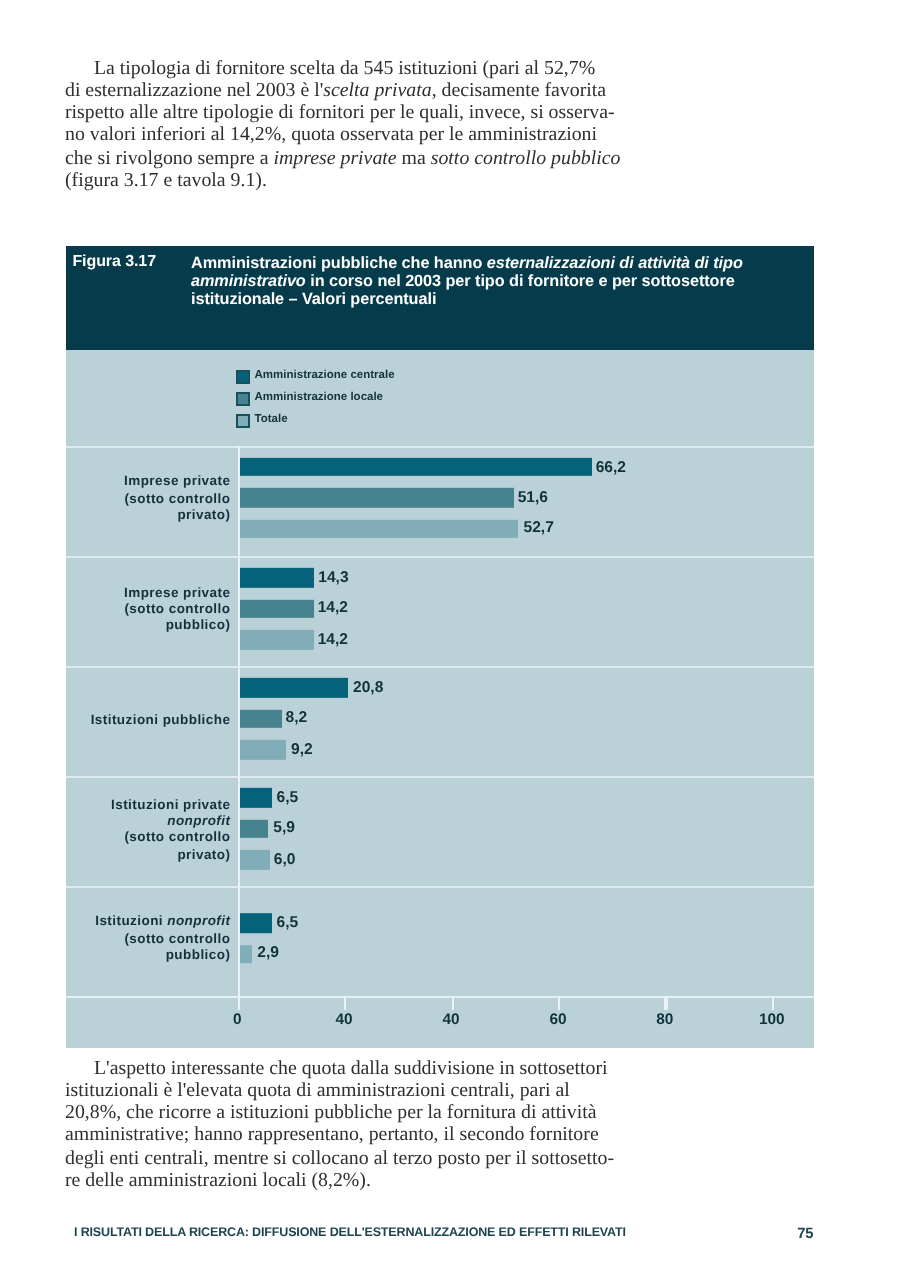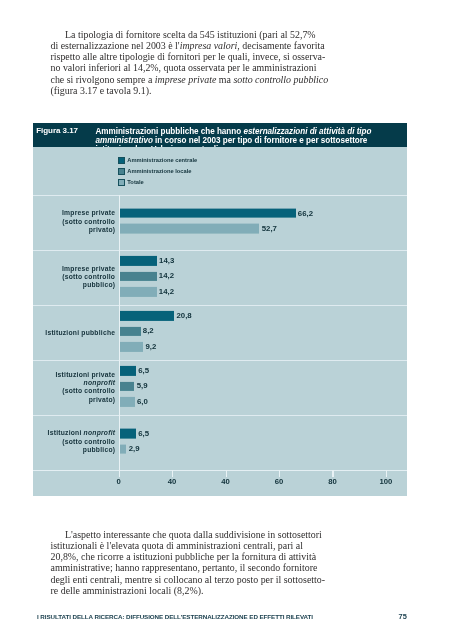"La tipologia di fornitore scelta" .para .ln { margin-left: 18px -> none }
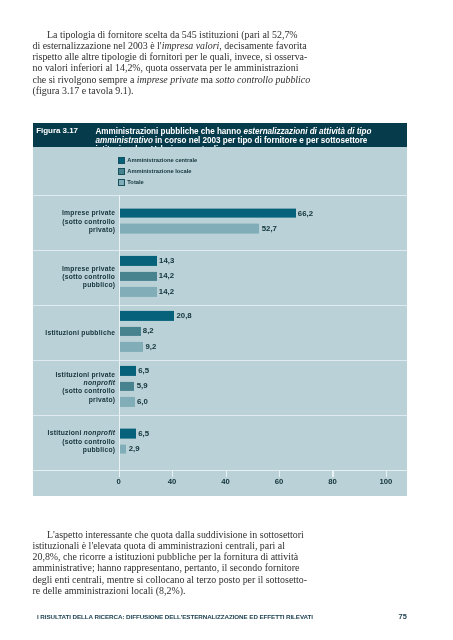"impresa valori" i { text: impresa valori -> scelta privata }
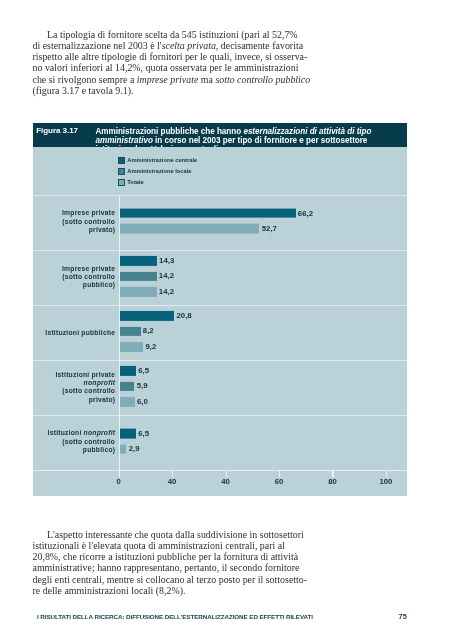"Figura 3.17" .fig-head { height: 24px -> 52px }
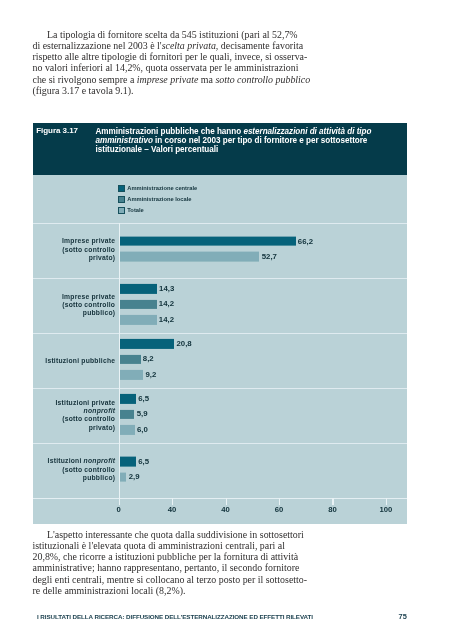"51,6" div.bar-row { html: none -> <div> <div></div> <div>51,6</div> </div> }
